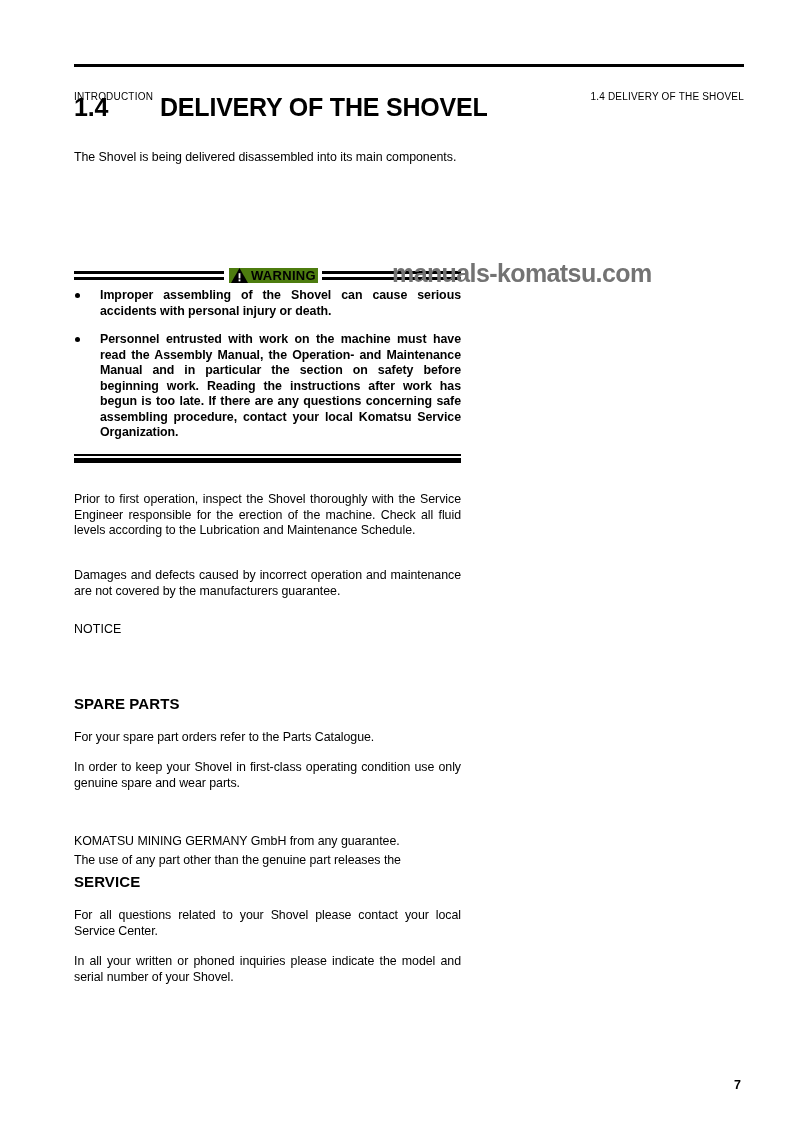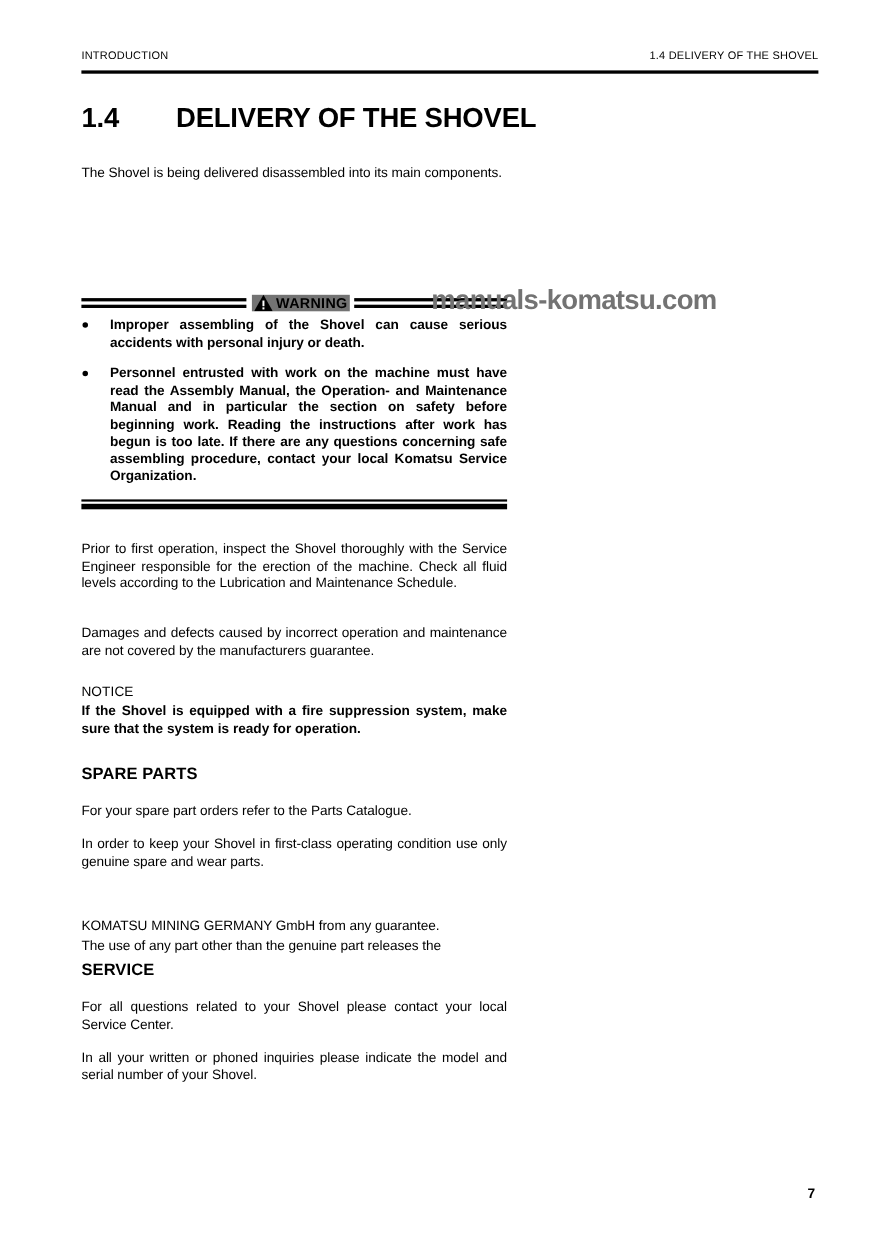"1.4 DELIVERY OF THE SHOVEL" .runhead-right { margin-top: none -> 45px }
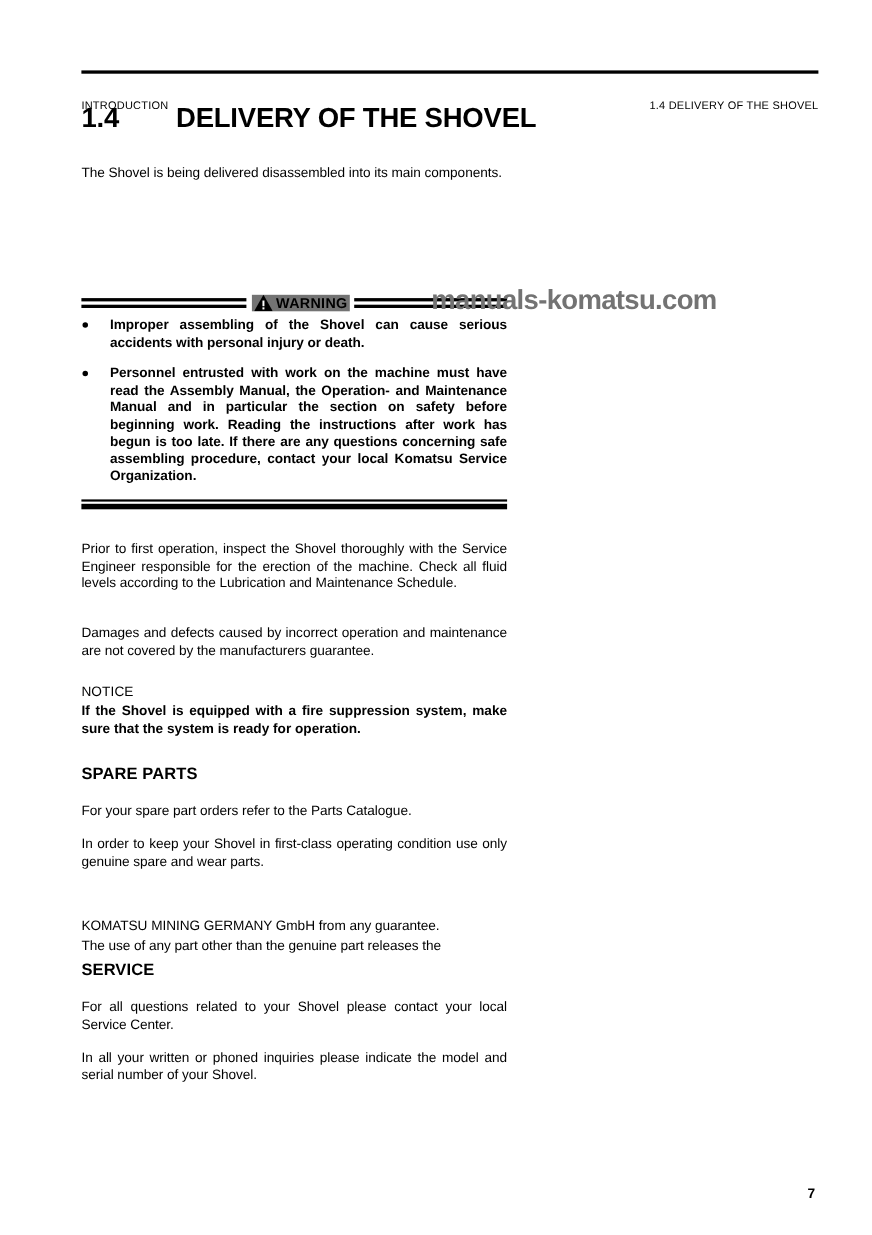"WARNING" .warn-label { background: #737373 -> #4d7c0f }
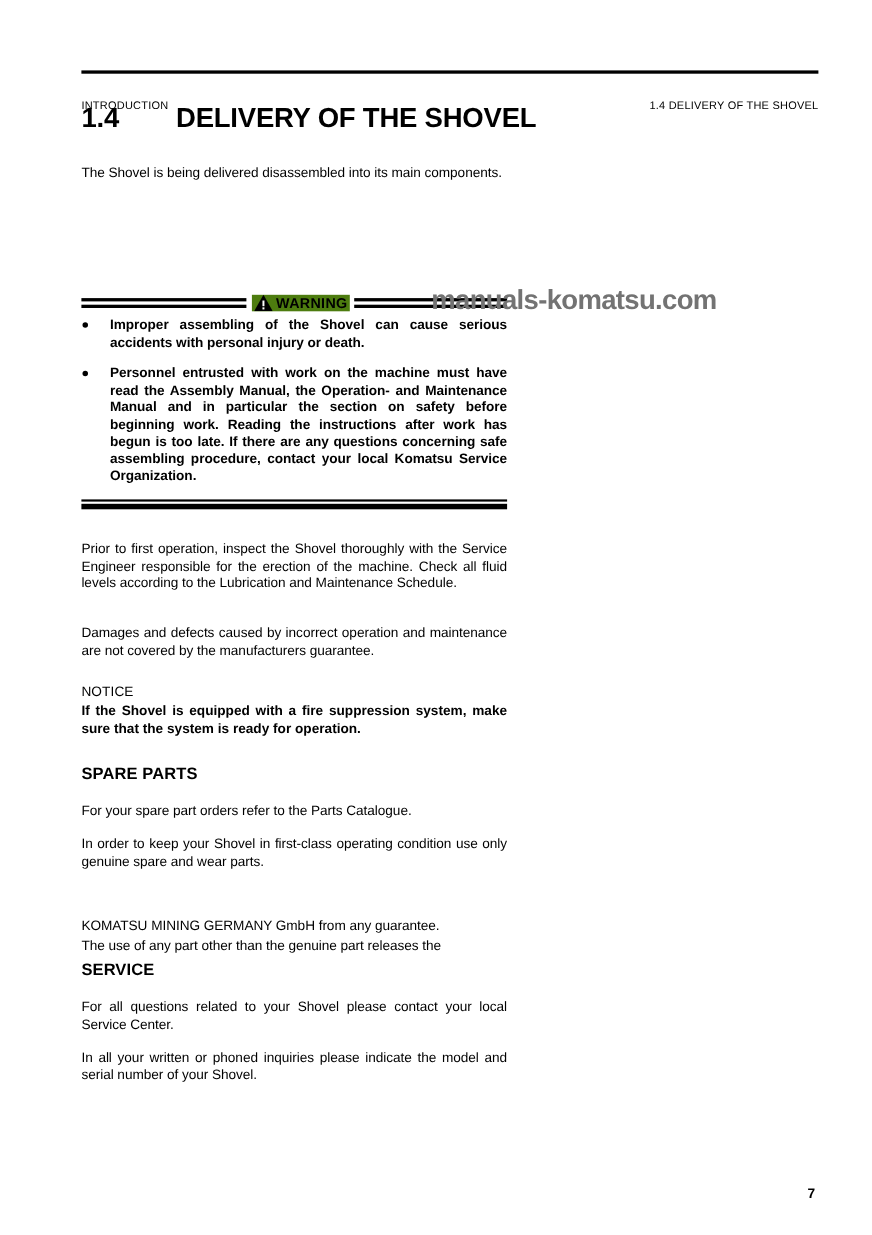"If the Shovel is equipped" p.indent-block { html: <p>If the Shovel is equipped with a fire suppression system, make sure that the system is ready for operation.</p> -> none }
